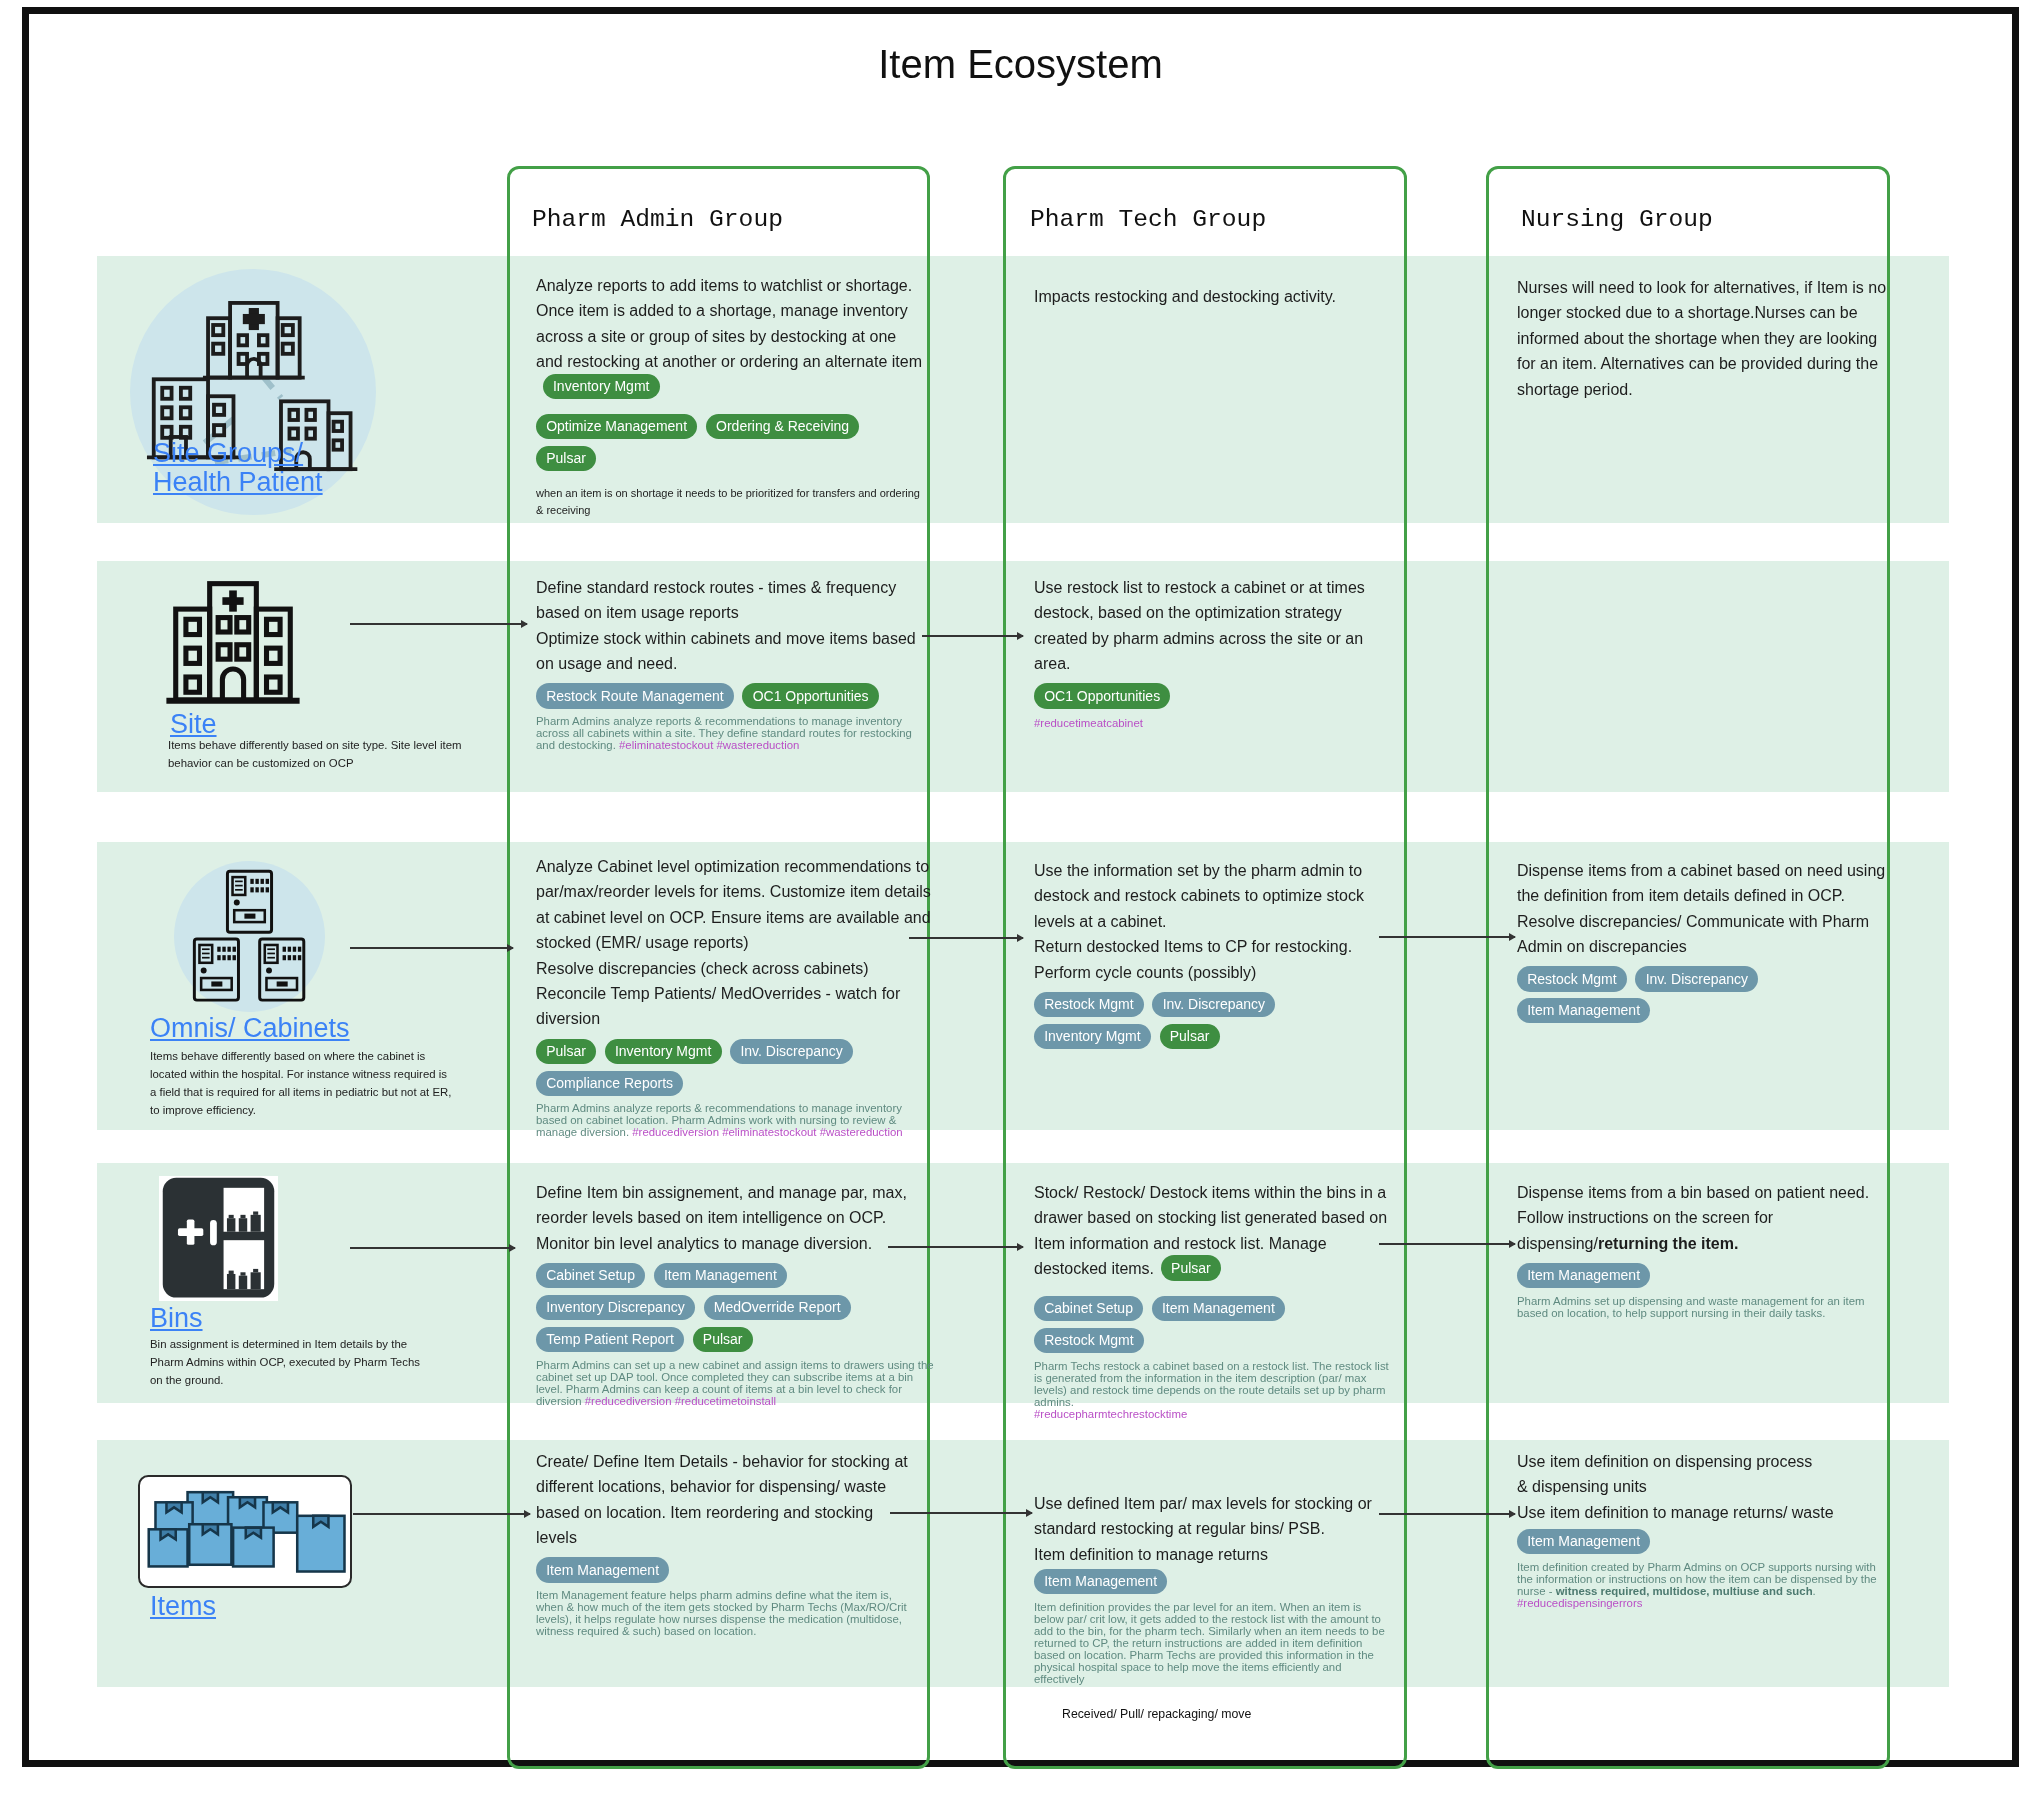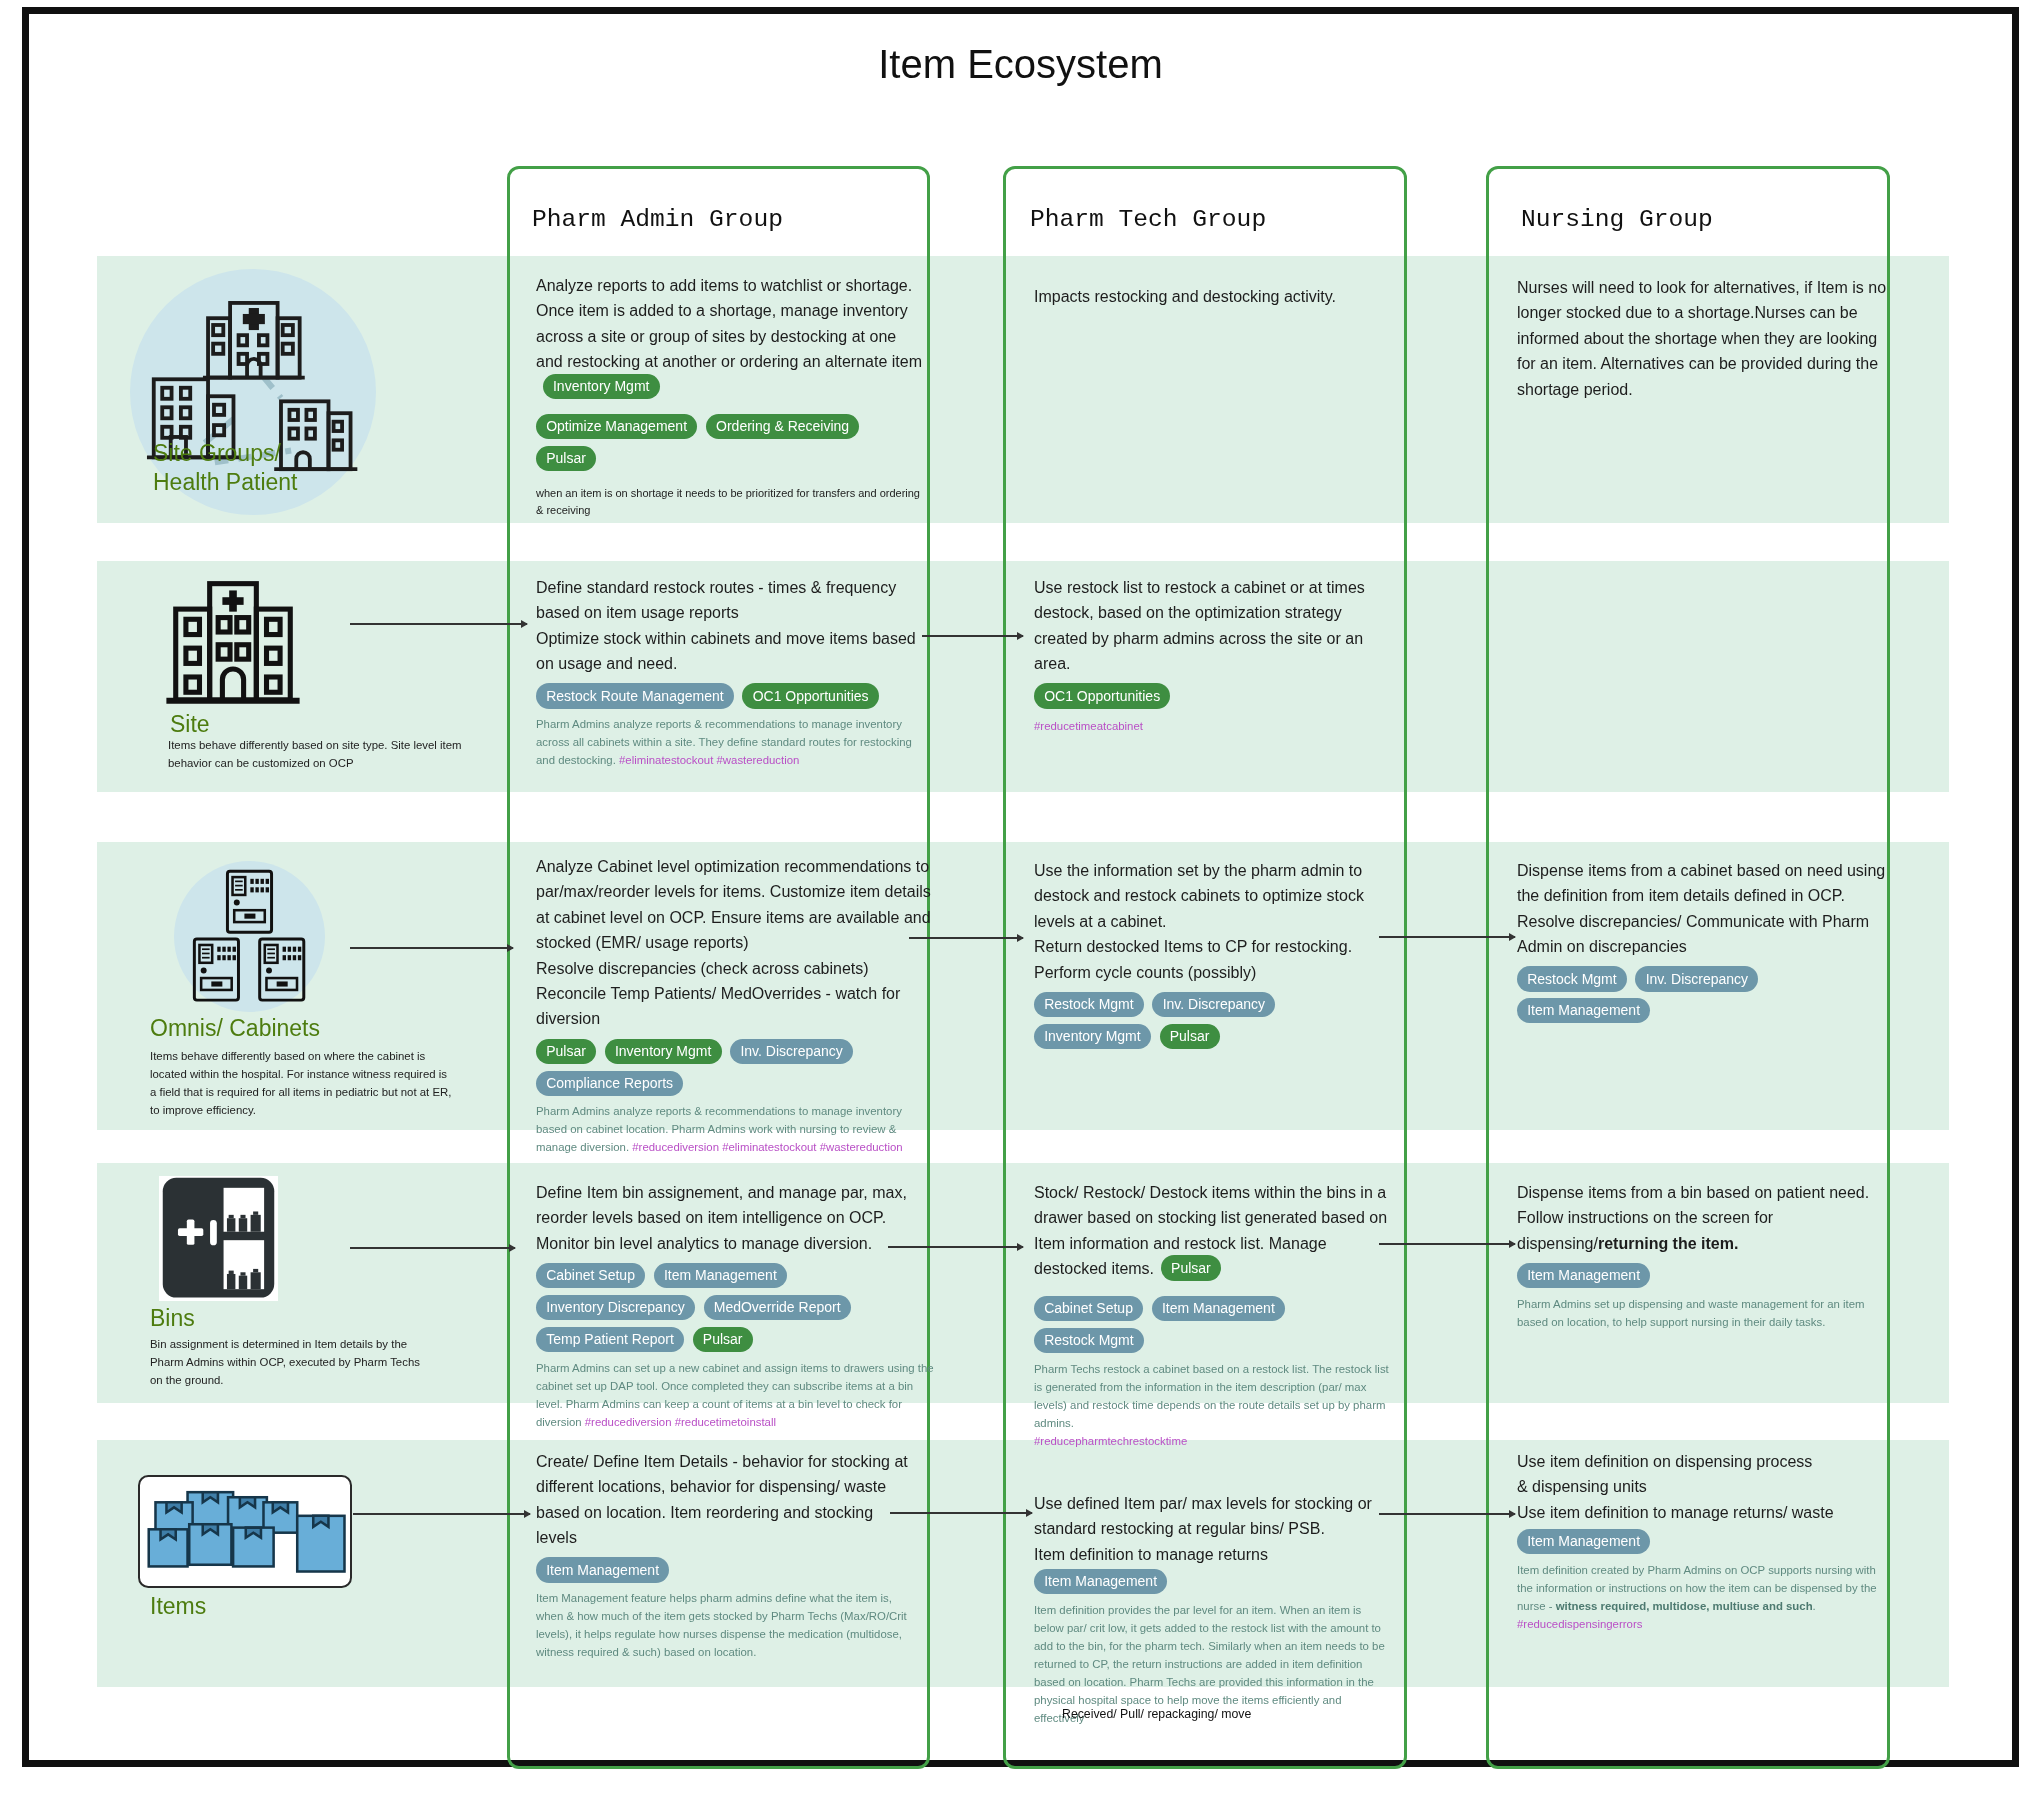"Site Groups/" .row-label { color: #4d7c0f -> #3b82f6; font-size: 23px -> 27px; text-decoration: none -> underline }
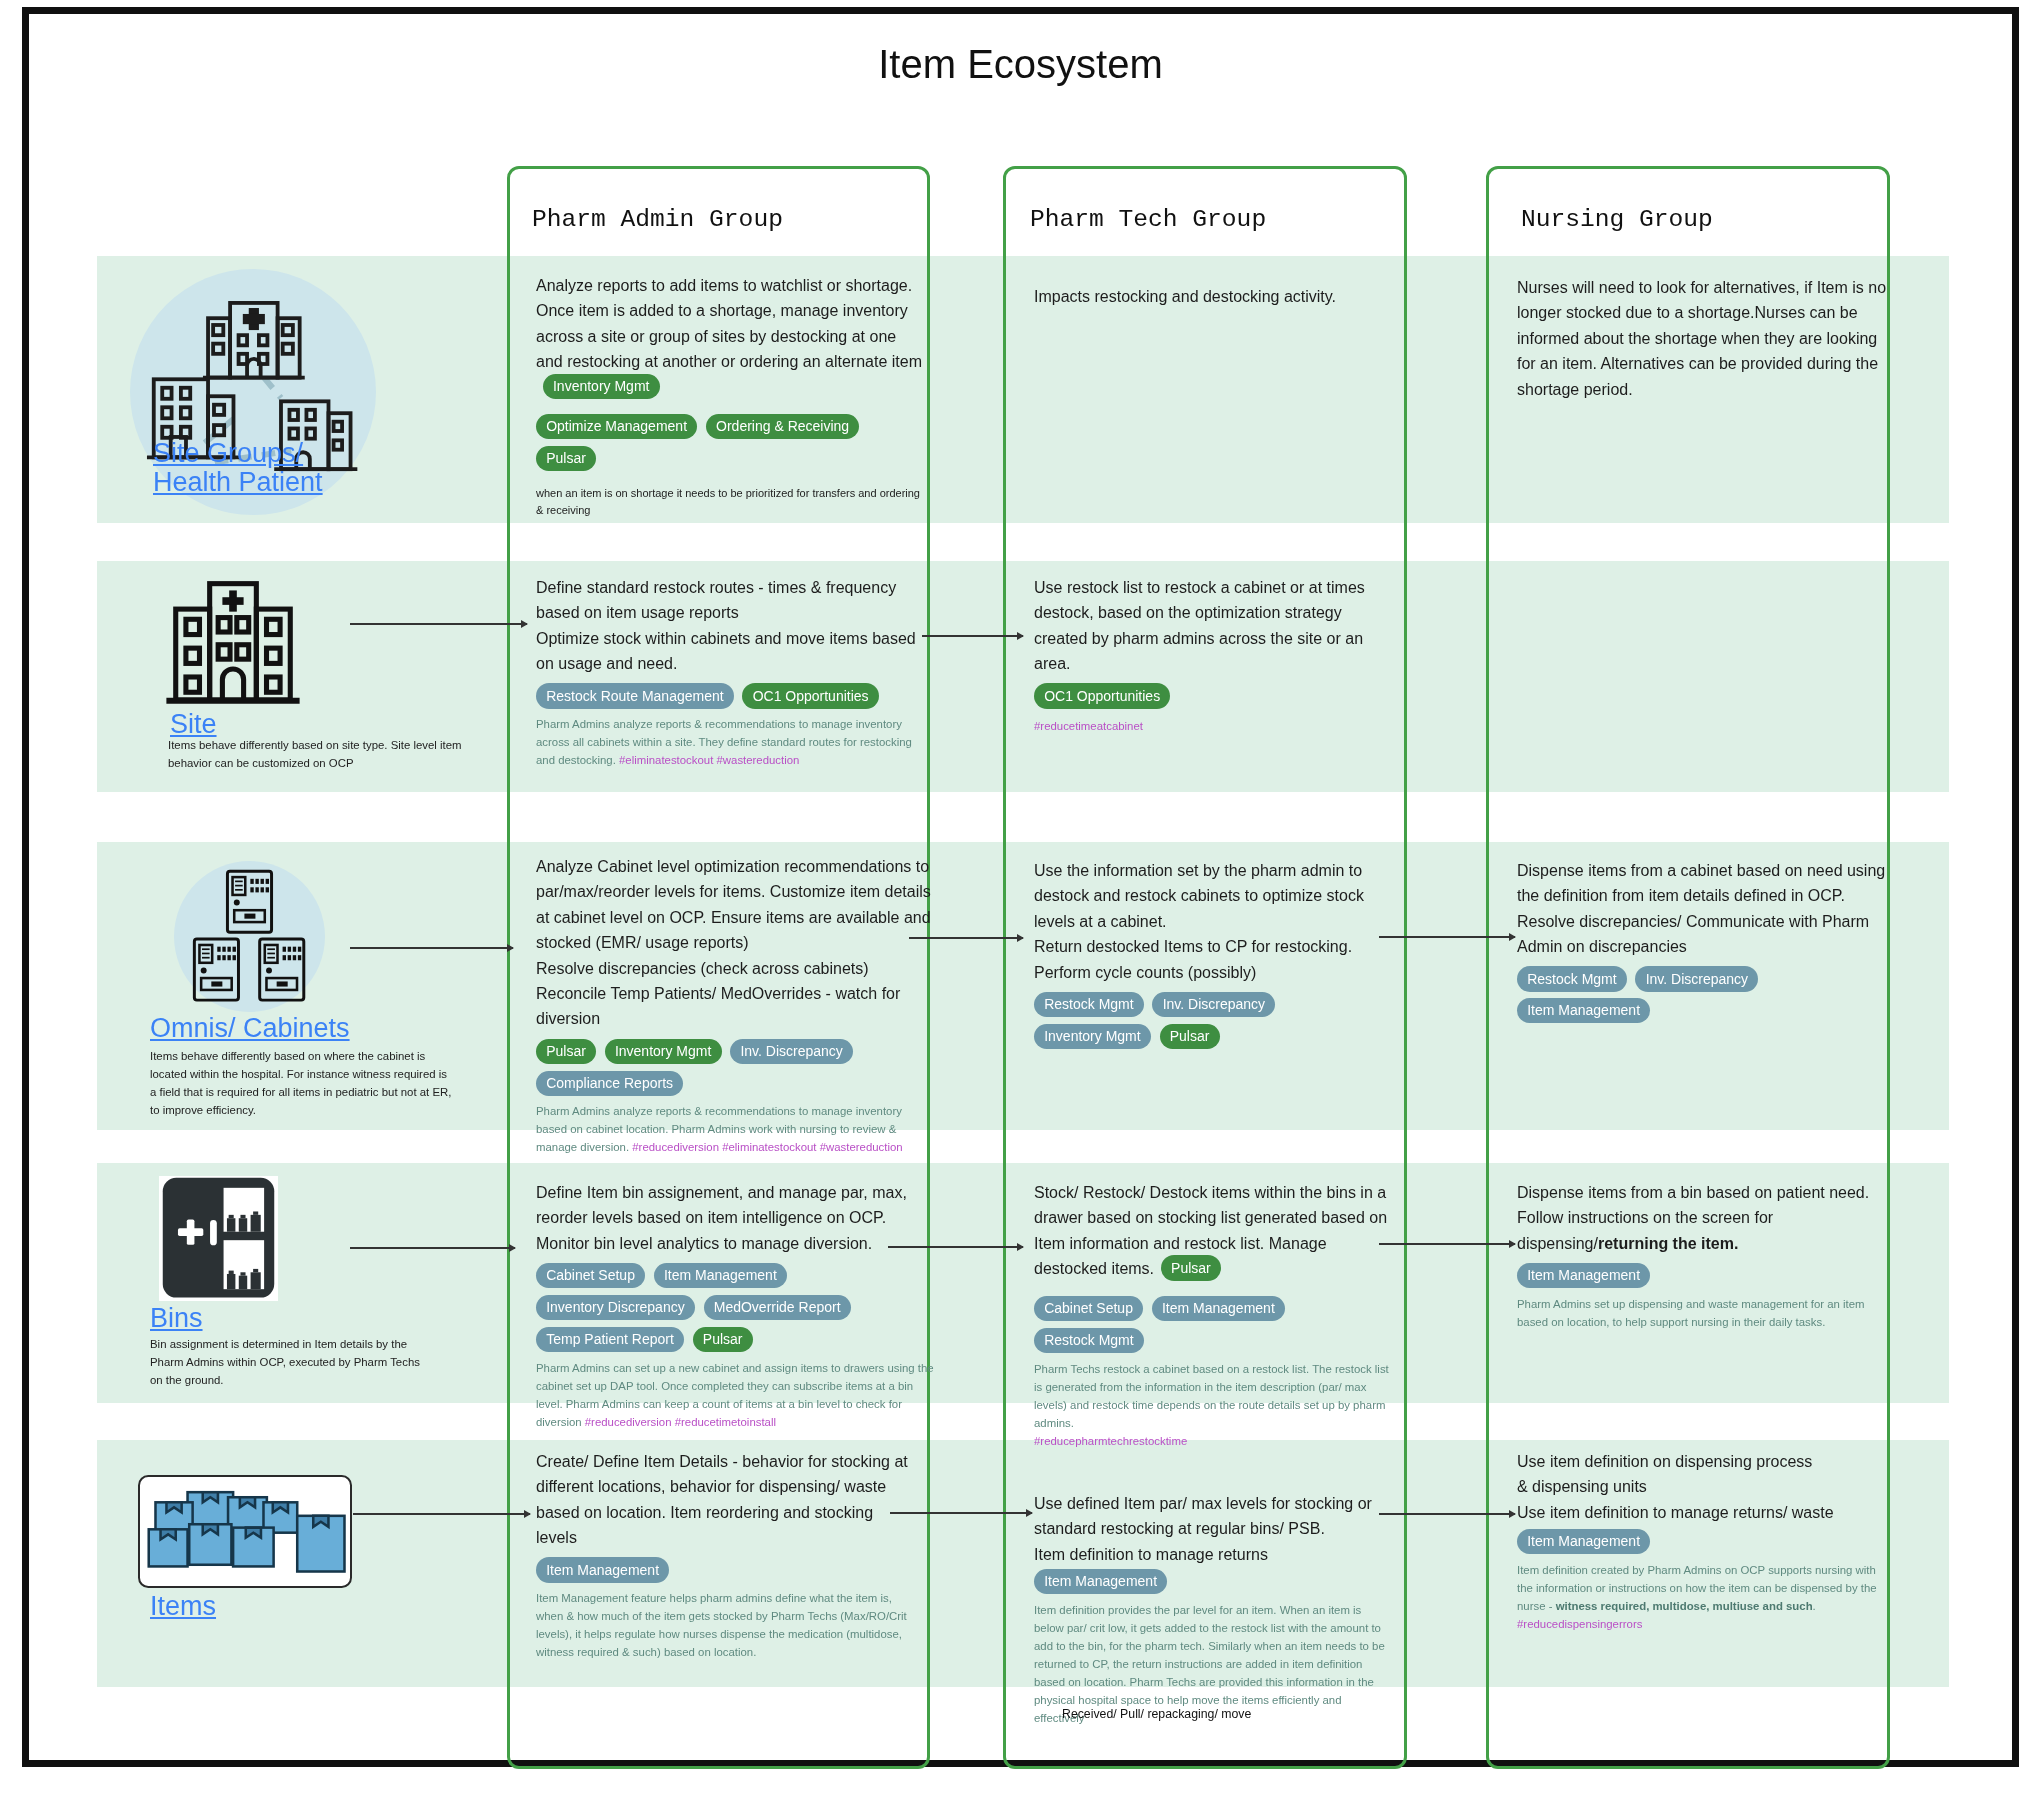"Pharm Admins analyze reports &" .note { line-height: 18px -> 12px }
